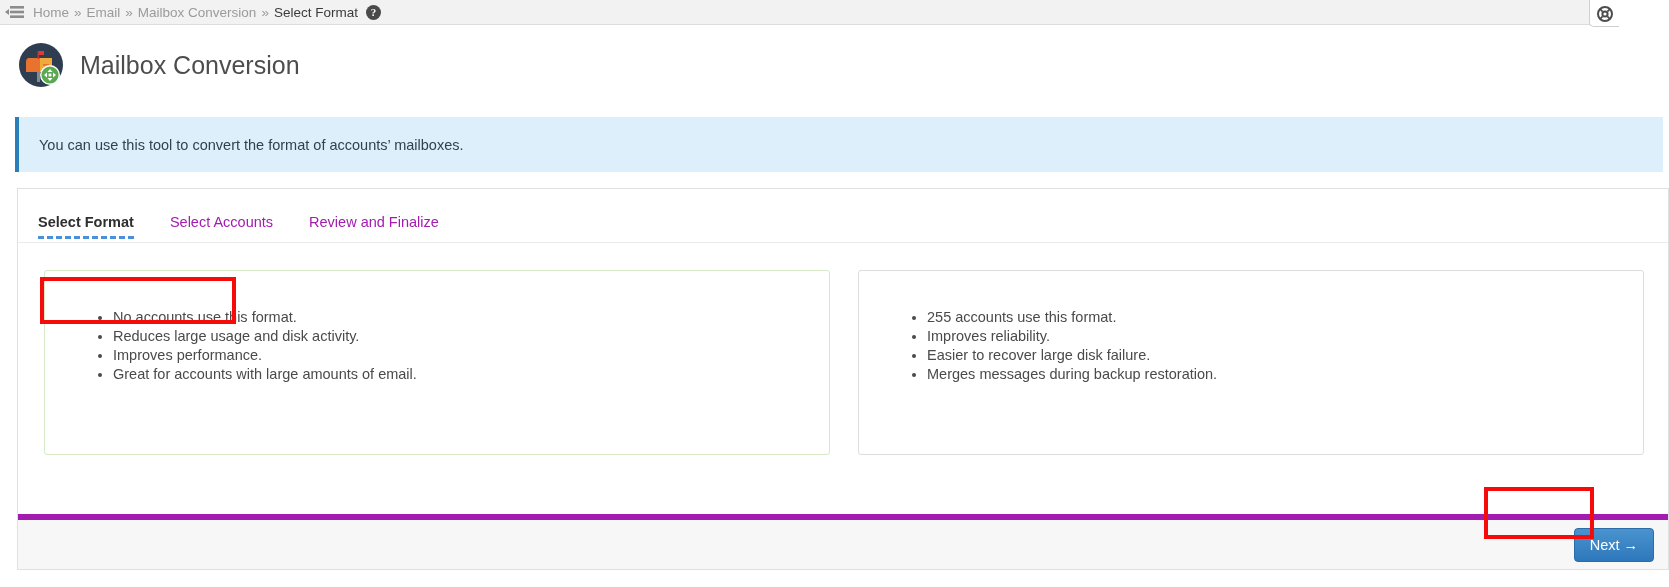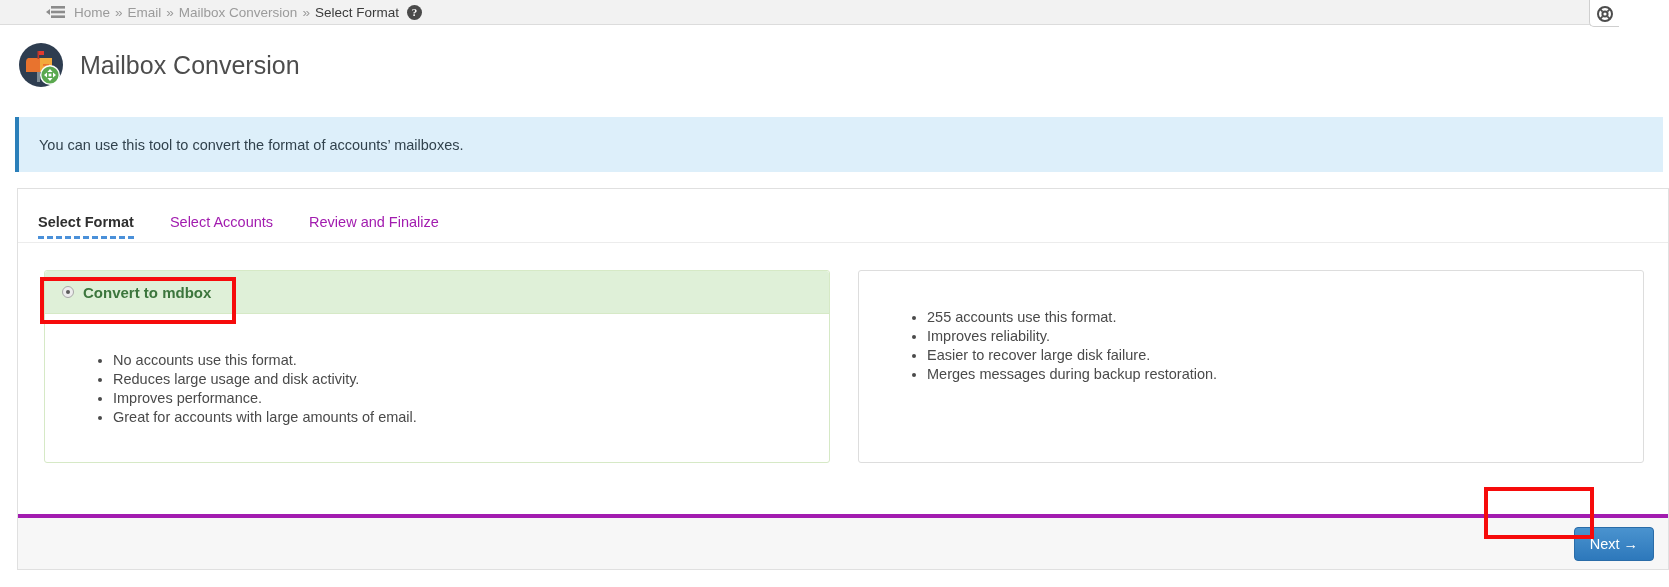"Home" .topbar { padding-left: 41px -> none }
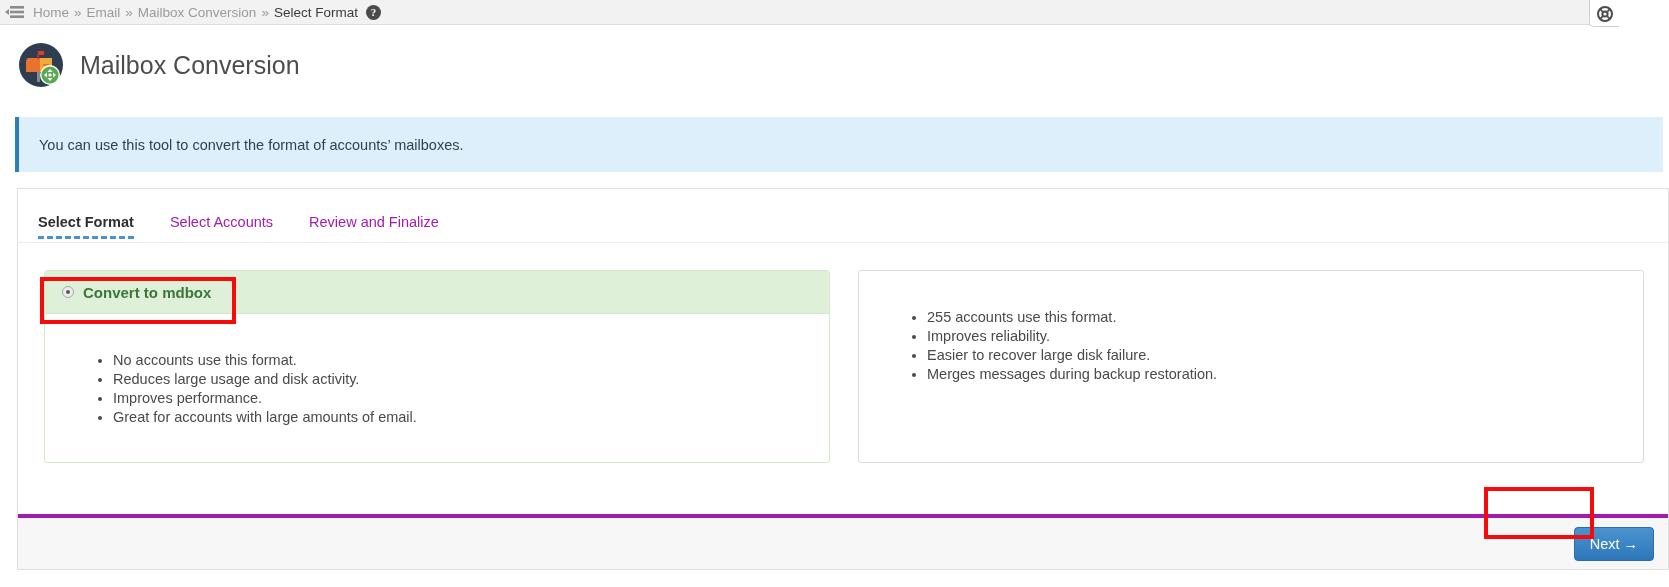"Convert to mdbox" div.card-head { html: <div> <span></span> <span>Convert to mdbox</span> </div> -> none }
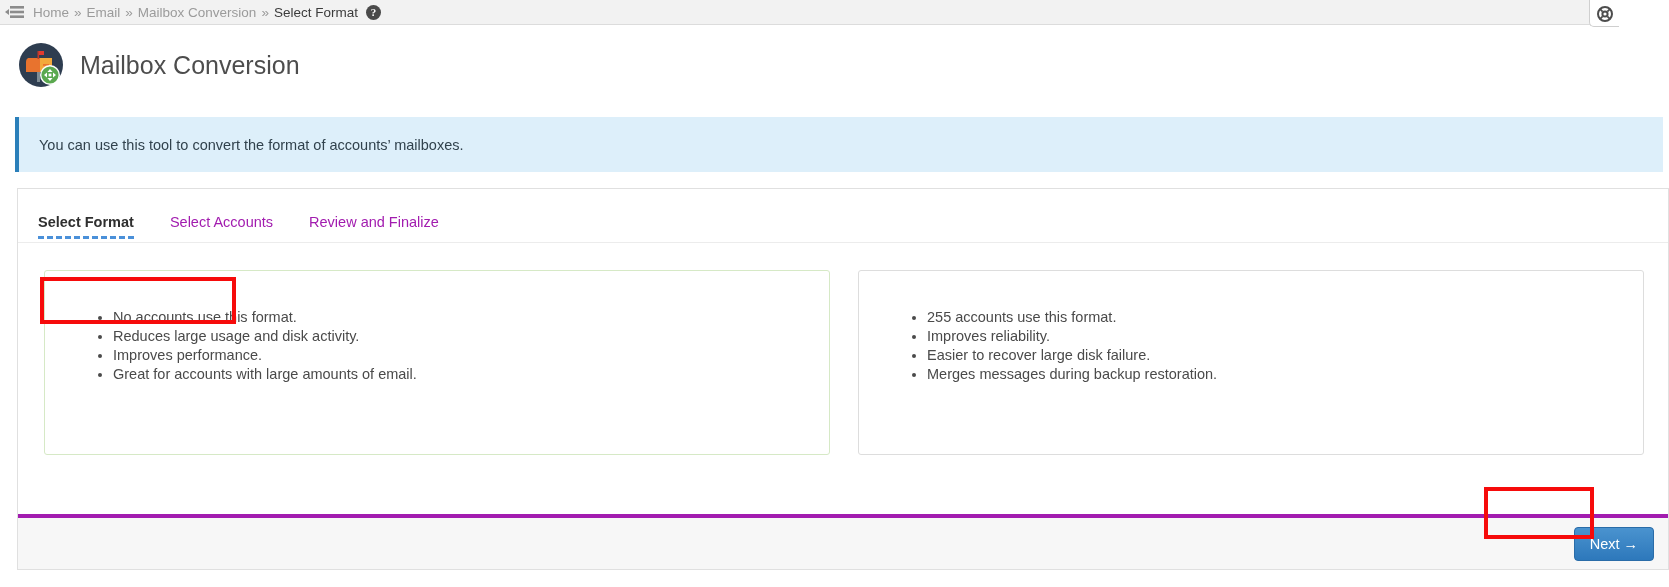"Next →" .panel-footer { border-top: 4px solid #a21caf -> 6px solid #a21caf }
